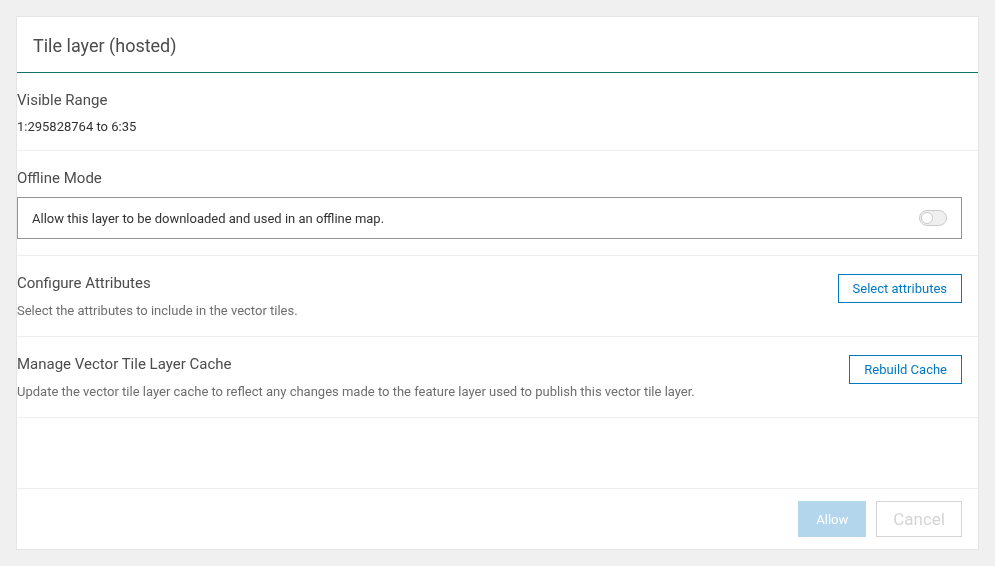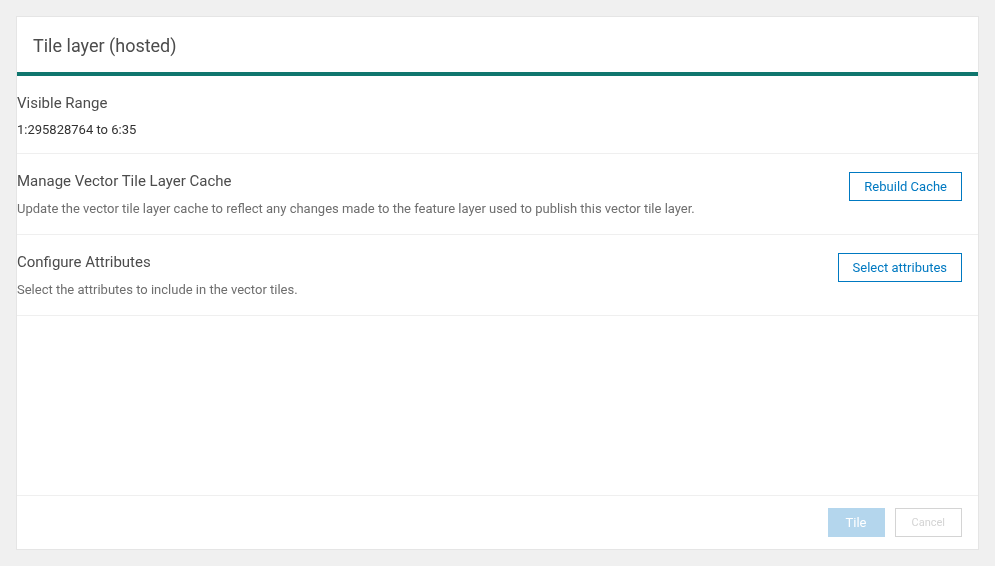"Tile layer (hosted)" .panel-header { border-bottom: 4px solid #0f766e -> 1px solid #0f766e }
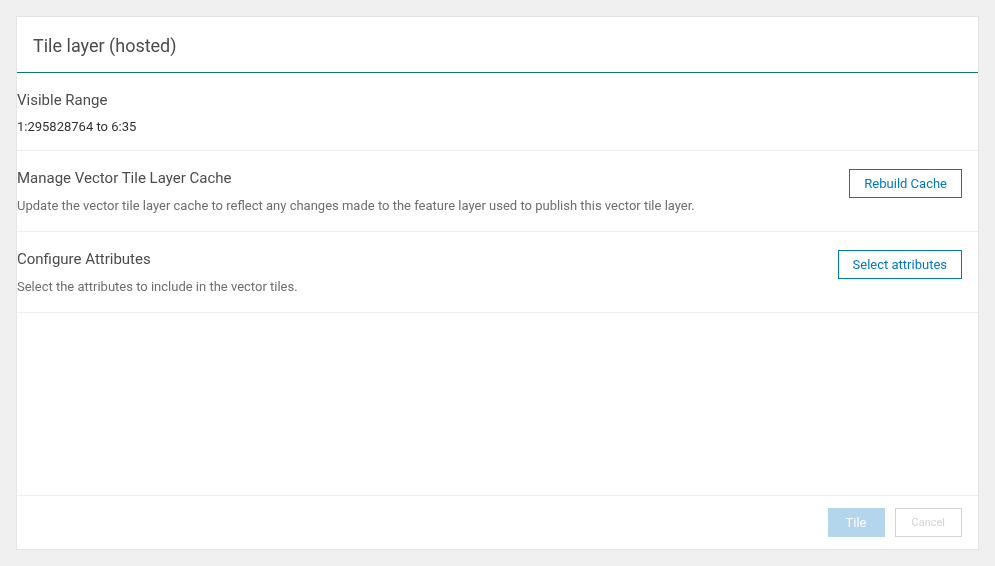"Offline Mode" div.section { html: none -> <div> <div>Offline Mode</div> <div> <span>Allow this layer to be downloaded and used in an offline map.</span> <div> <div></div> </div> </div> </div> }
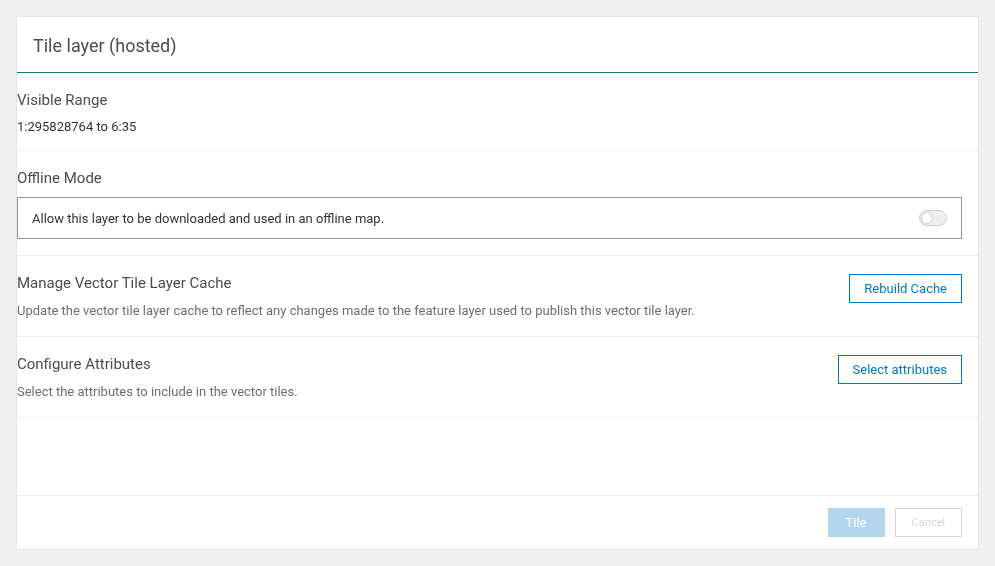"Manage Vector Tile Layer Cache" div.section { order: before "Configure Attributes" -> after "Configure Attributes" }
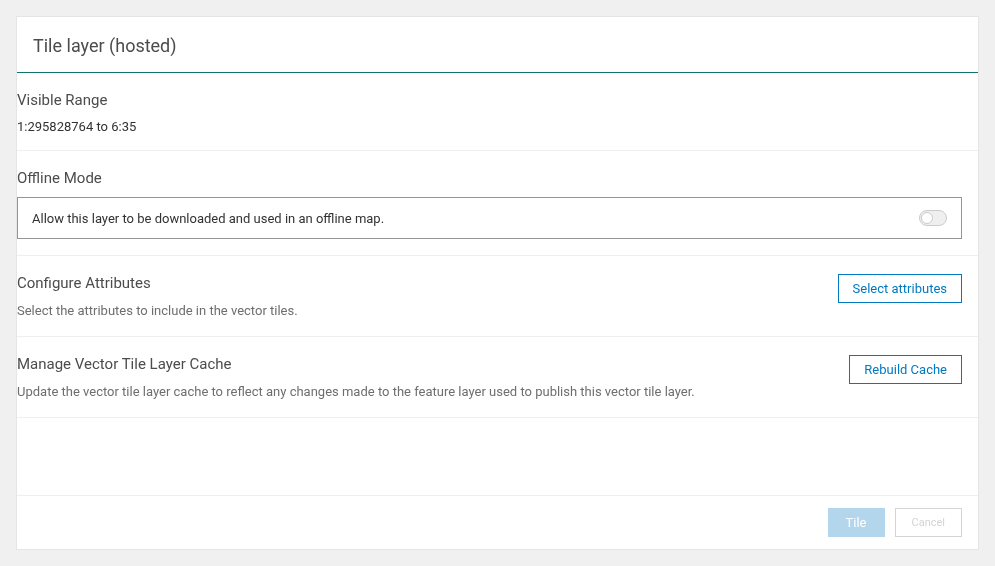"Tile" button.save-button { text: Tile -> Allow }
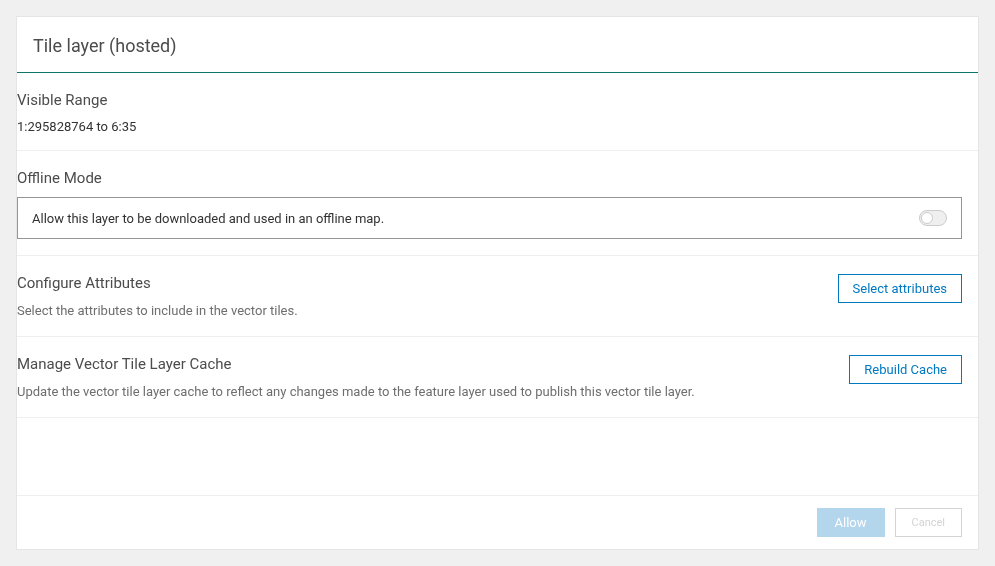"Cancel" .cancel-button { font-size: 11px -> 17px }
